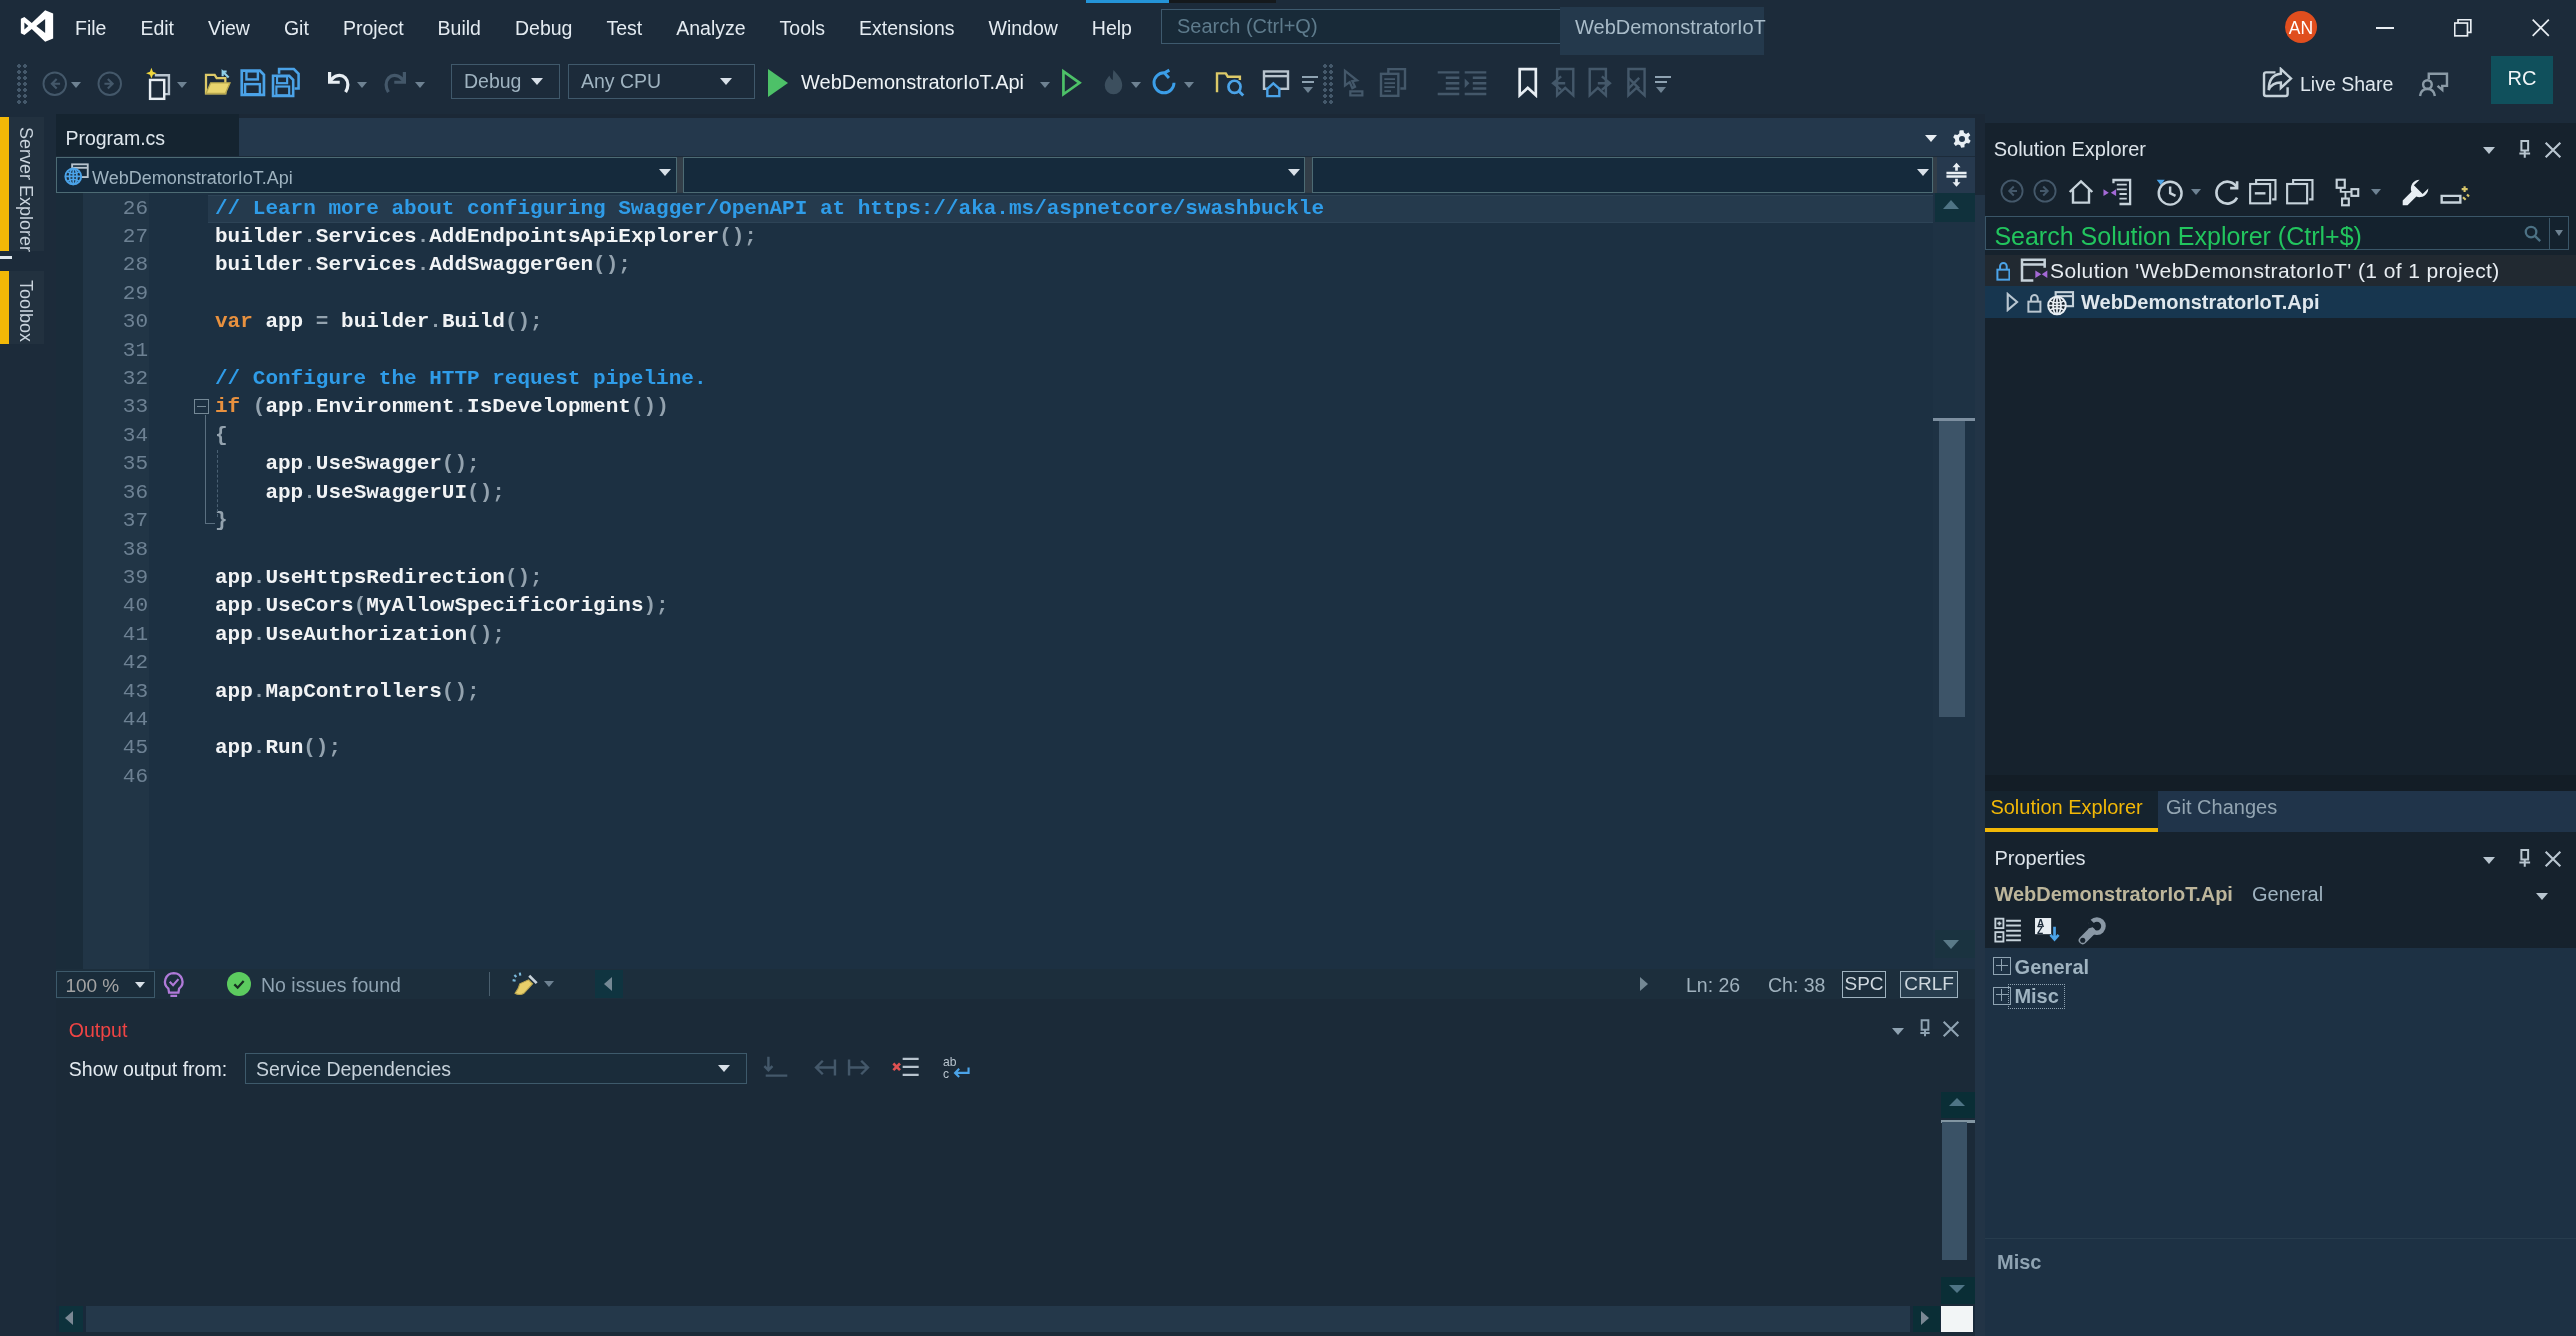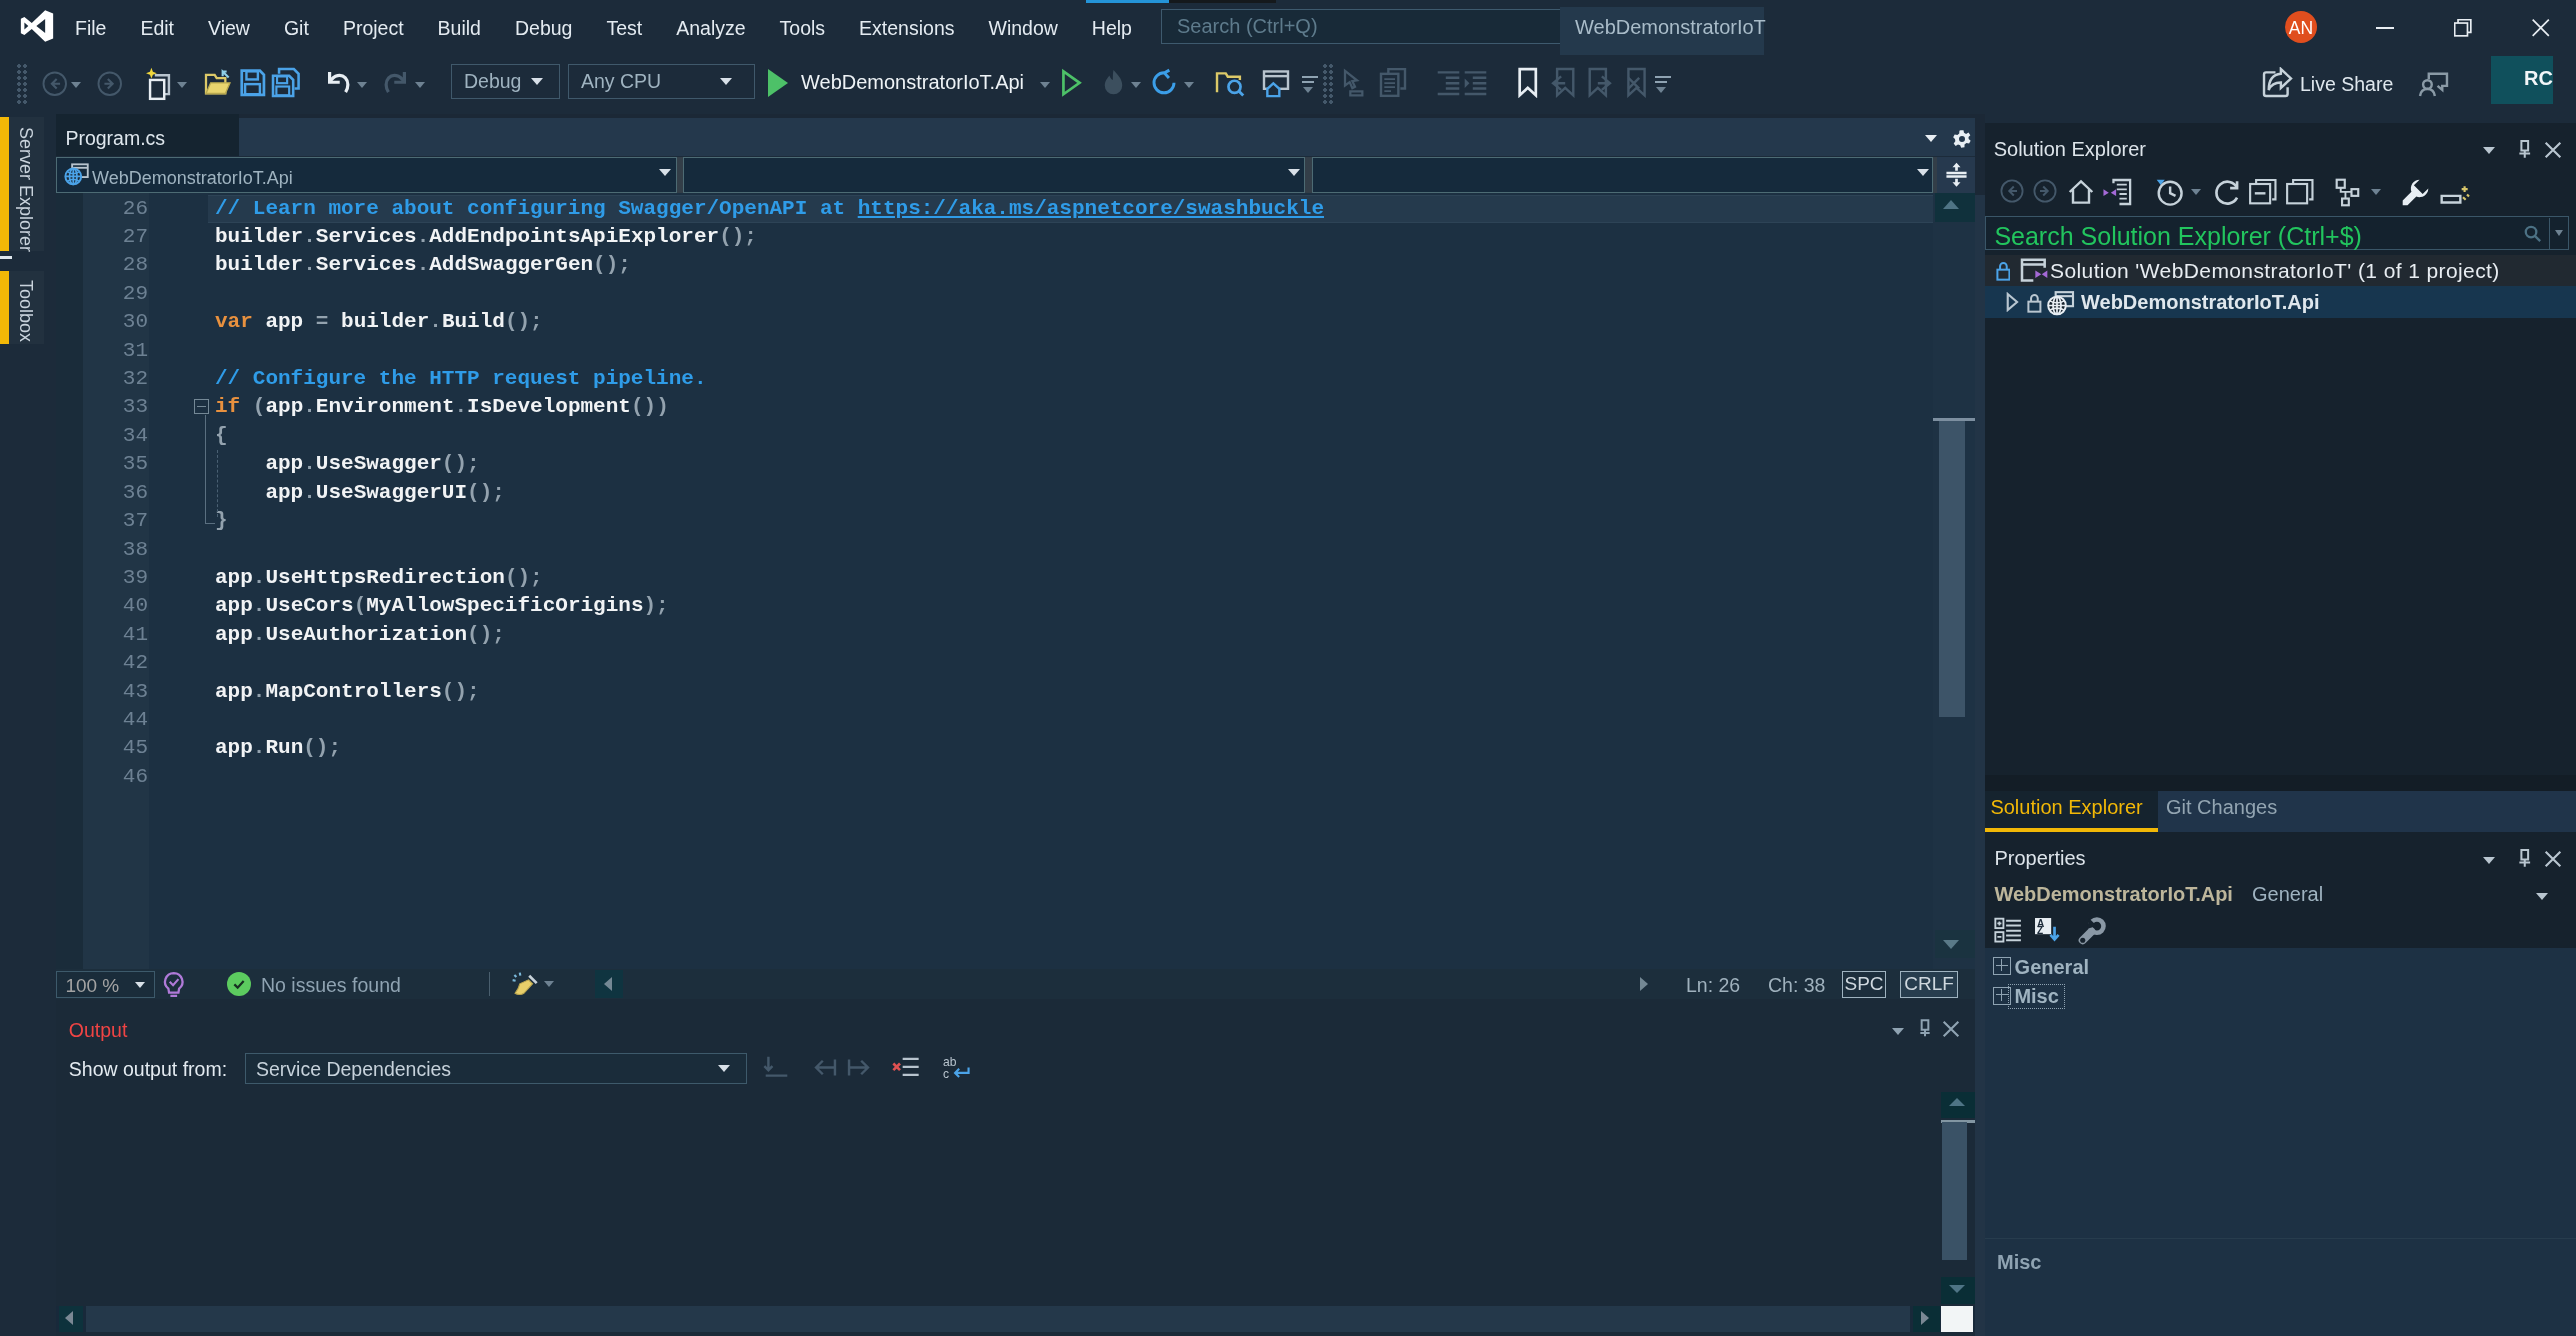"RC" div.abs { font-weight: bold -> normal; text-align: right -> center }
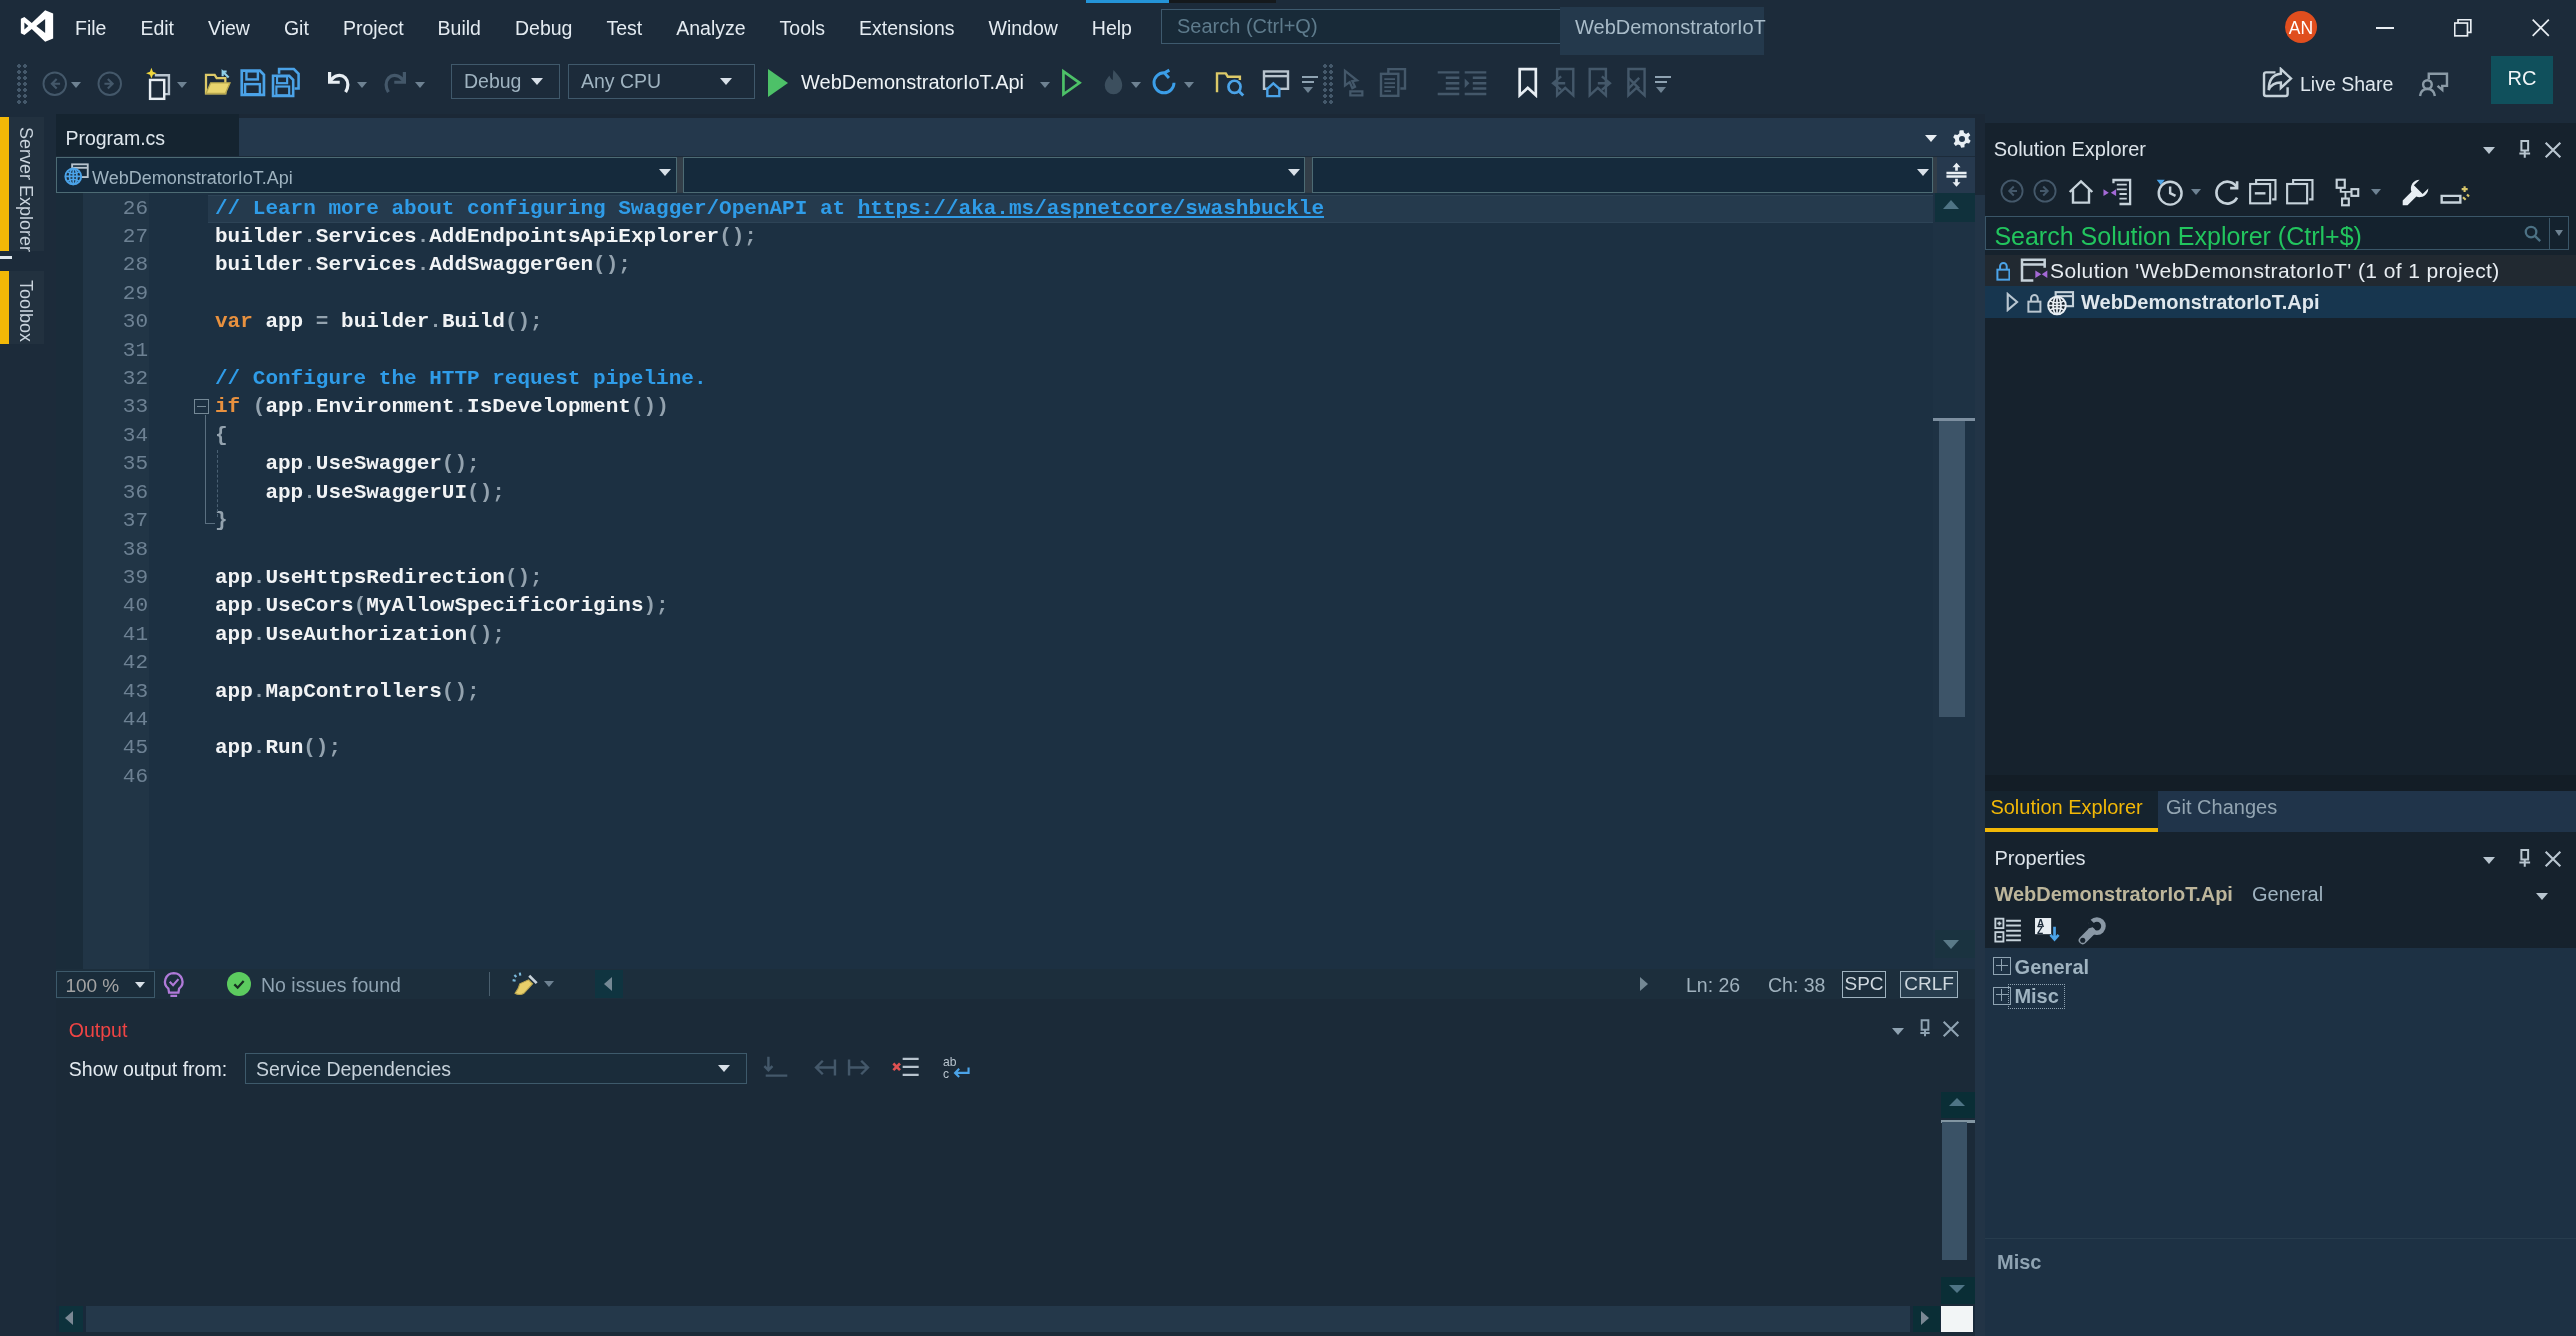"https://aka.ms/aspnetcore/swashbuckle" span { text-decoration: underline -> none }
